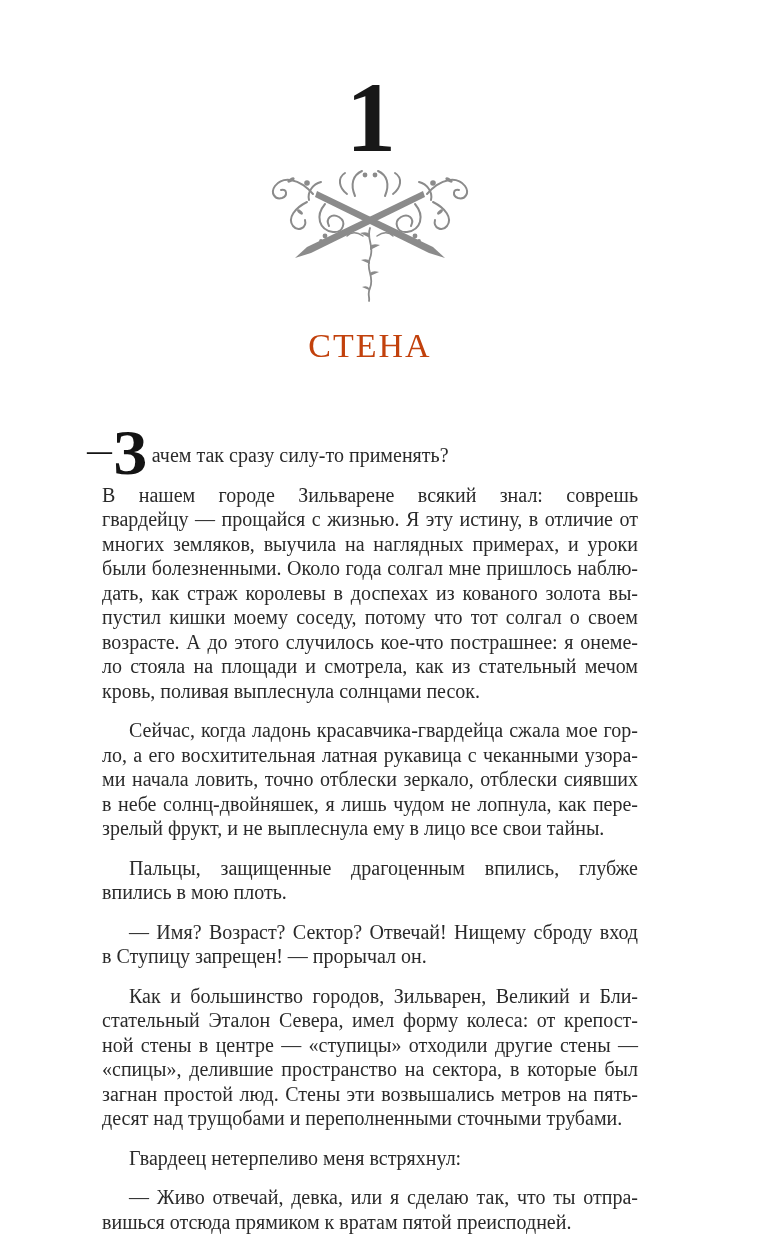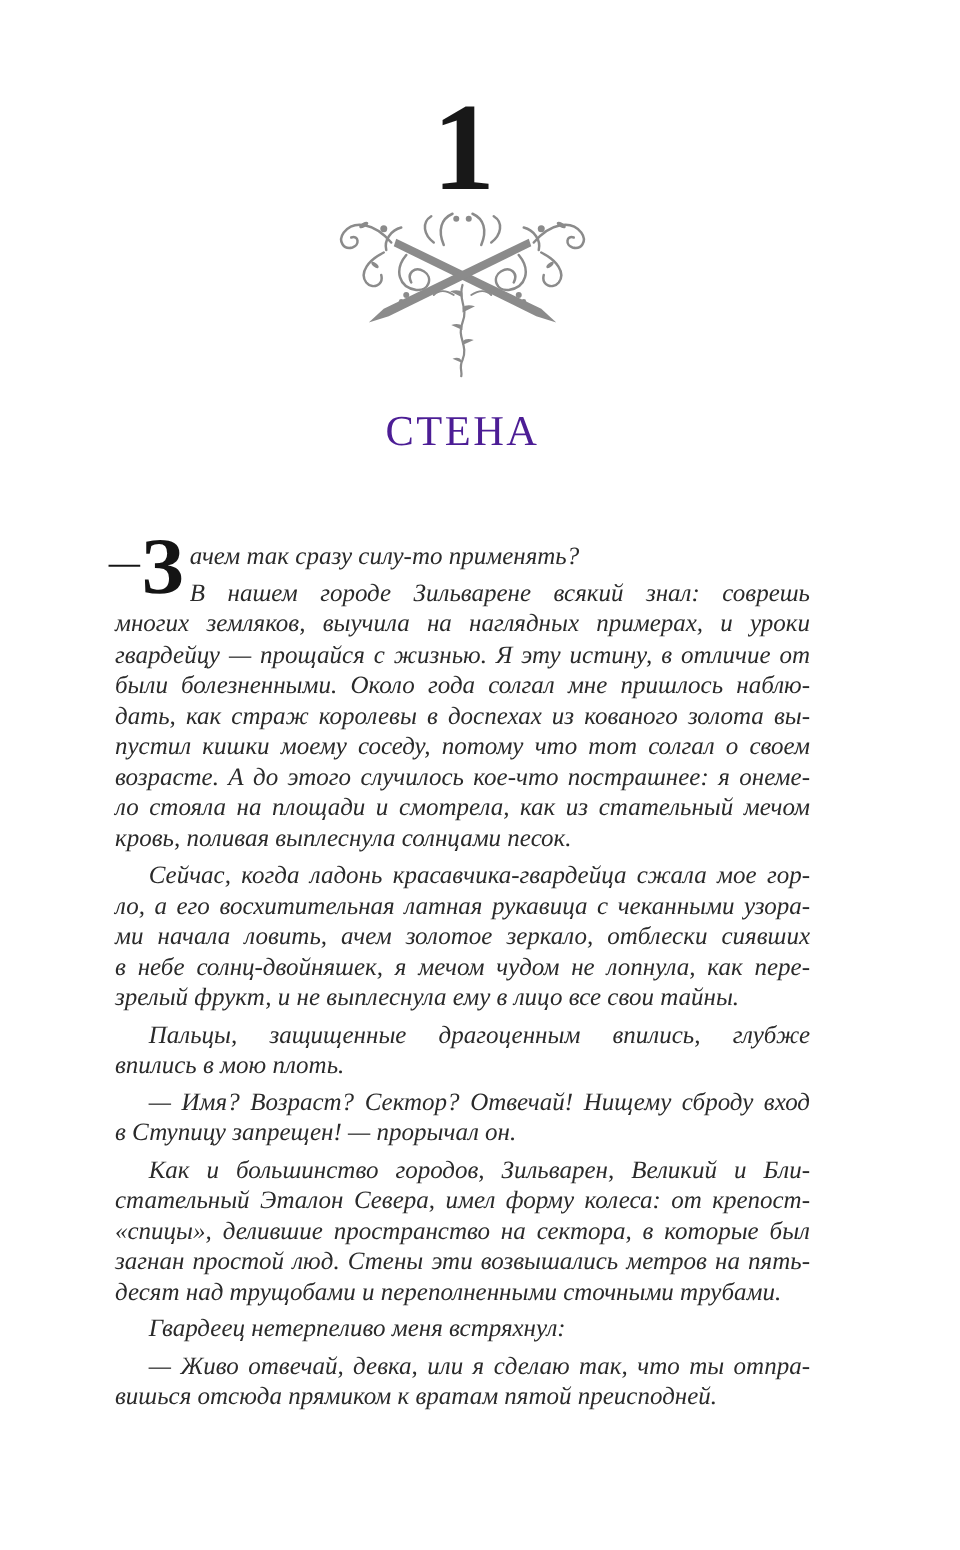"СТЕНА" .chapter-title { color: #4c1d95 -> #c2410c }
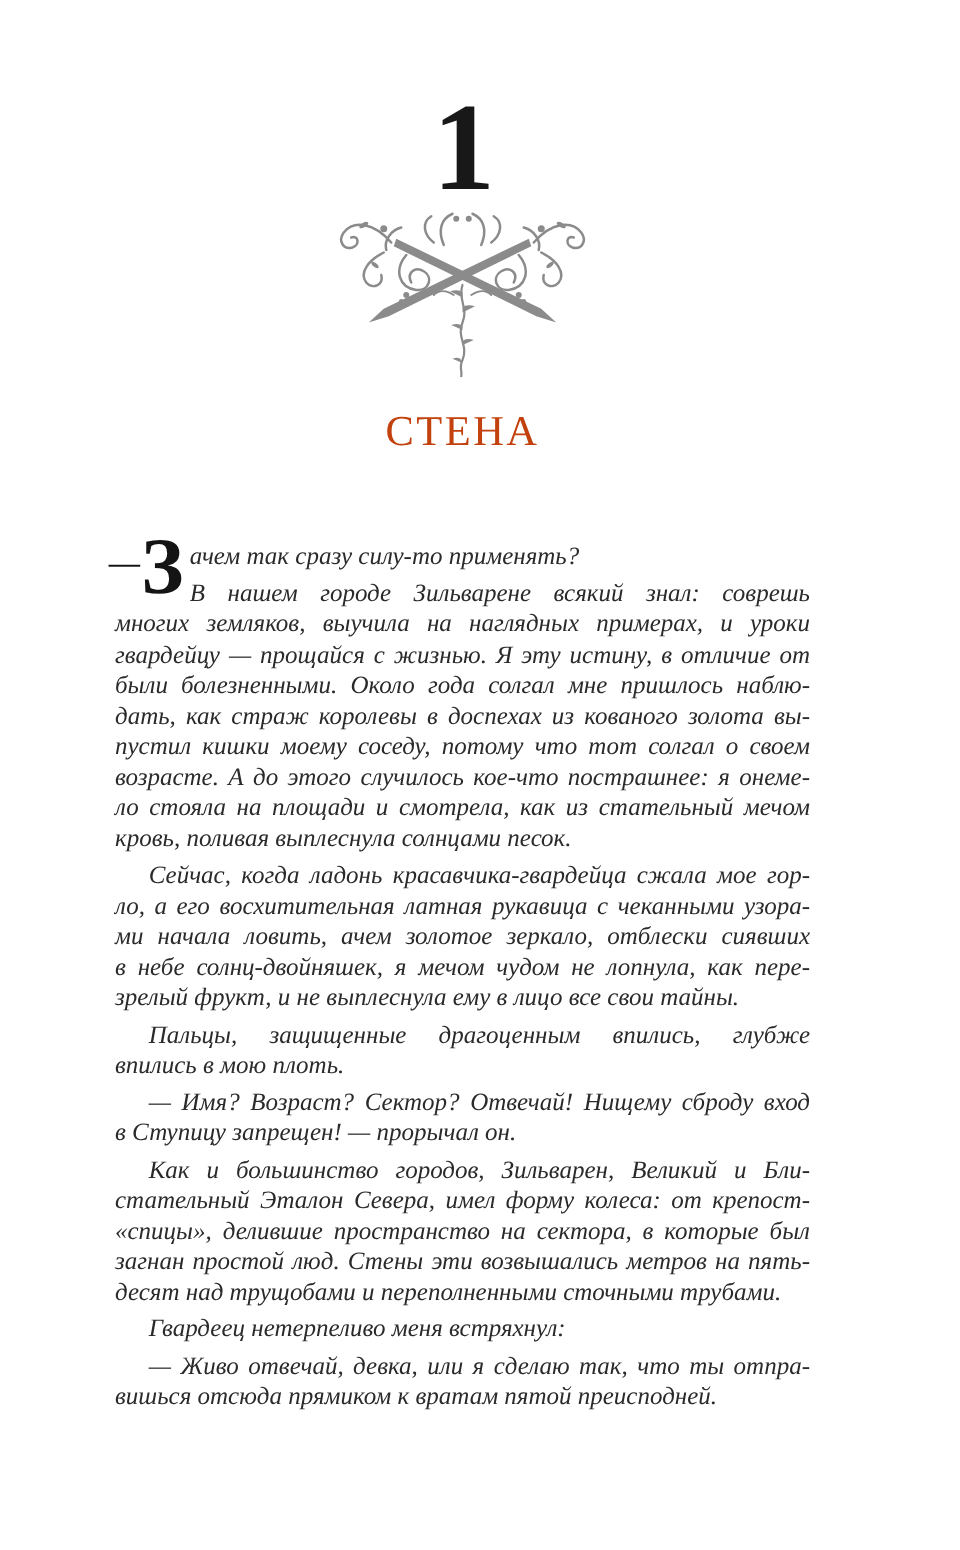"ачем так сразу силу-то применять?" .paragraph { font-style: italic -> none; margin: 5px -> 15px }
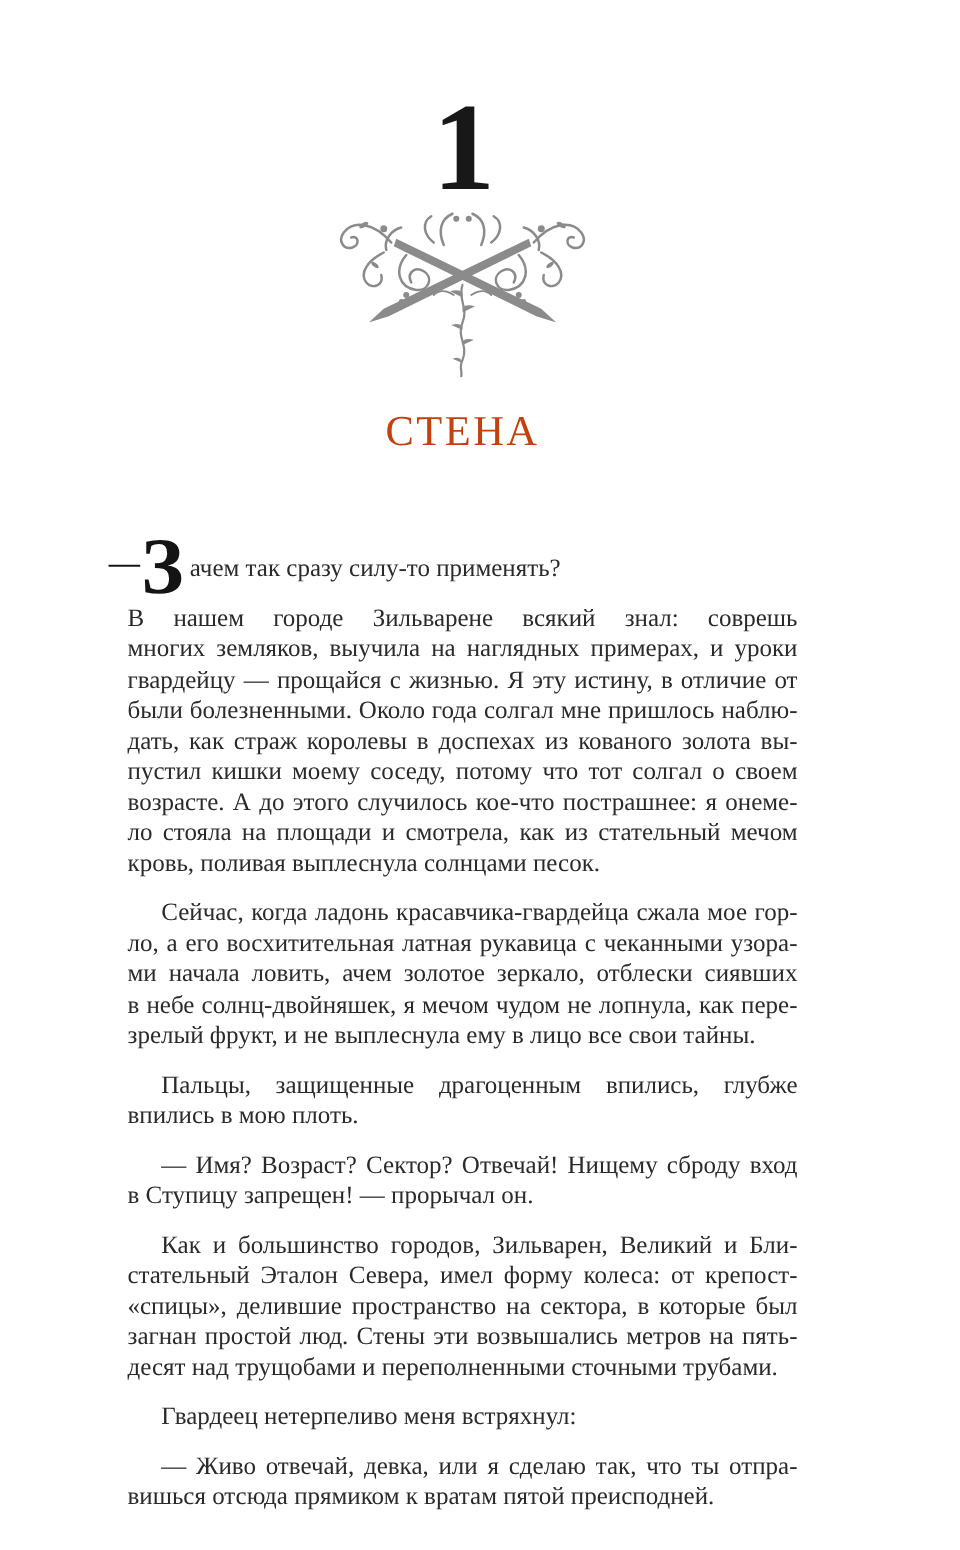"многих земляков, выучила на наглядных" div.line { order: before "гвардейцу — прощайся с жизнью." -> after "гвардейцу — прощайся с жизнью." }
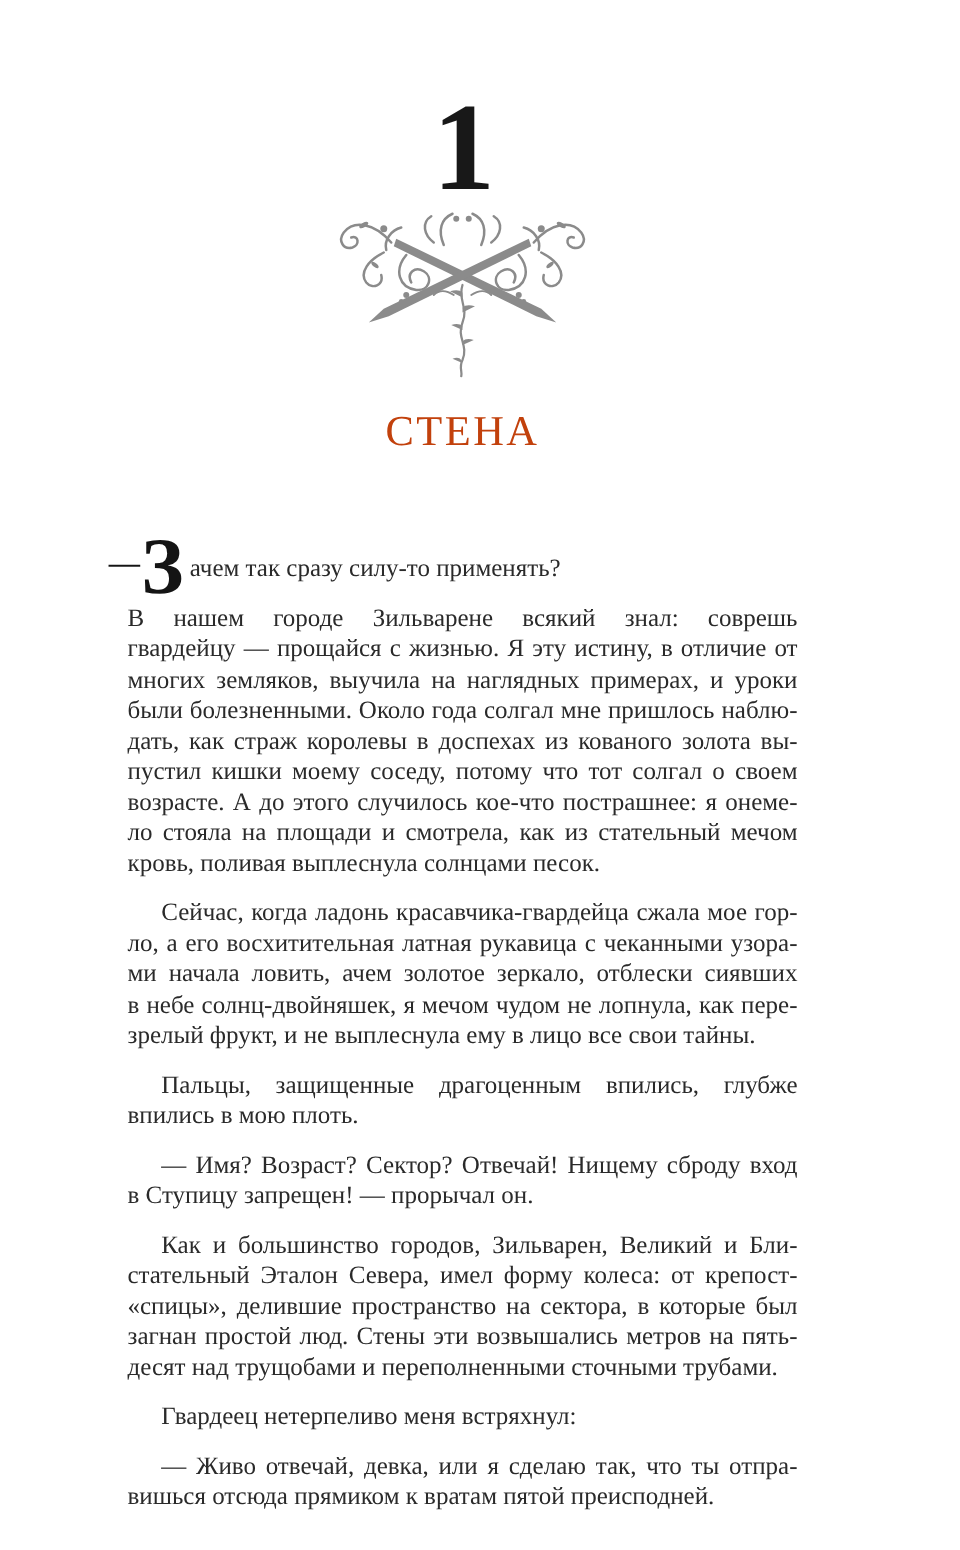"ми начала ловить, ачем золотое" div.line { text: ачем золотое -> точно отблески }
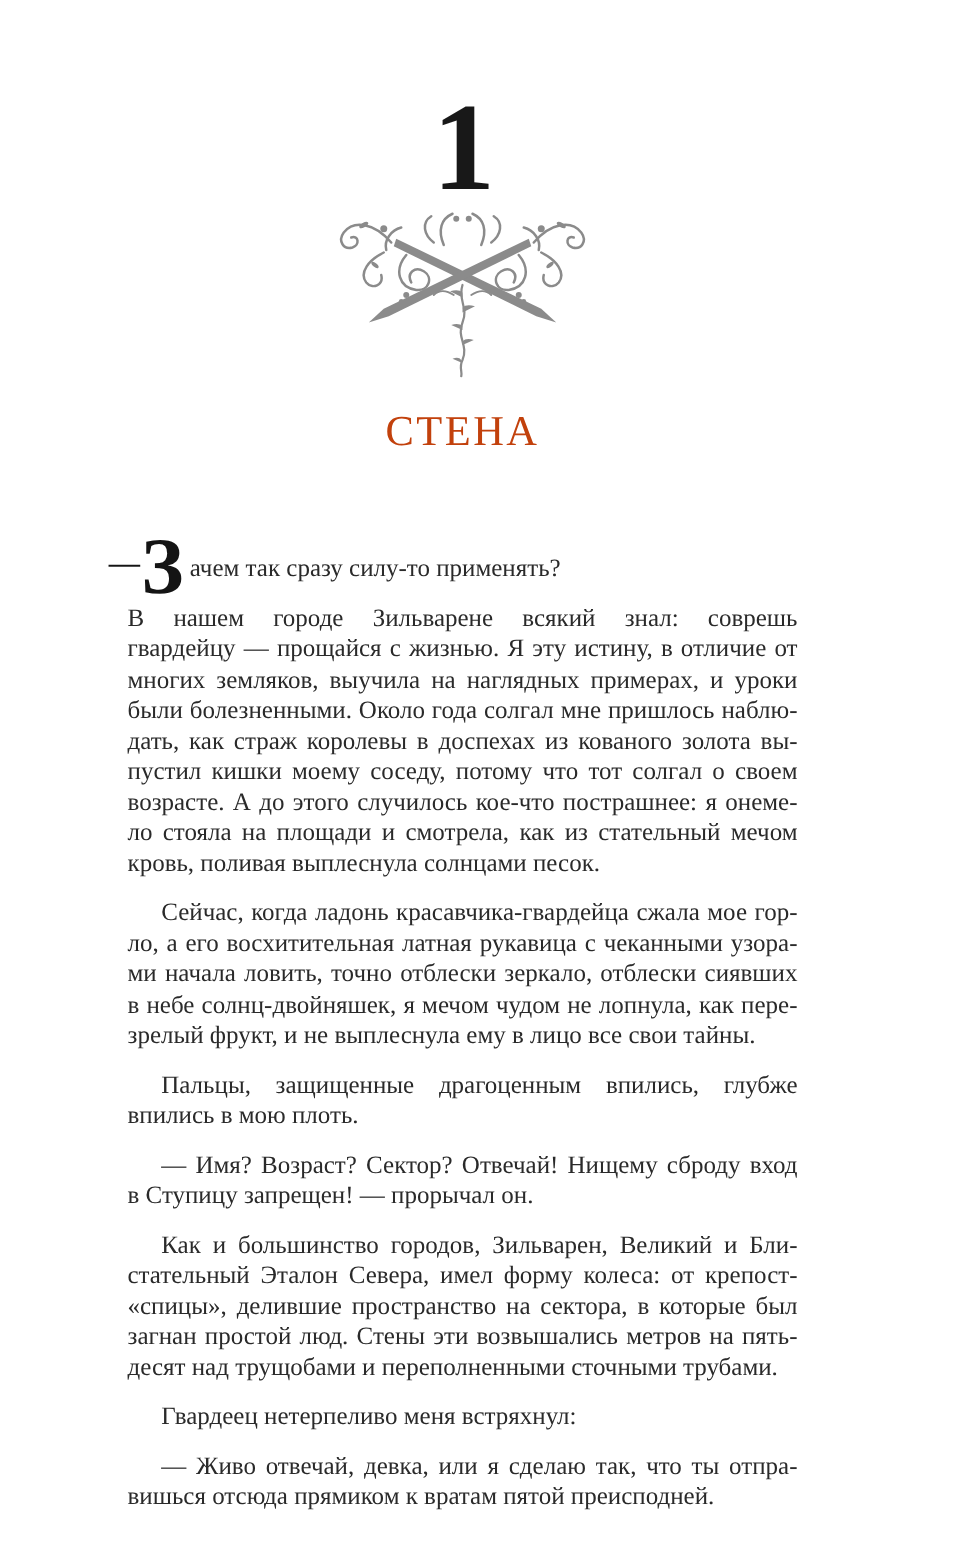"в небе солнц-двойняшек, я мечом" div.line { text: мечом -> лишь }
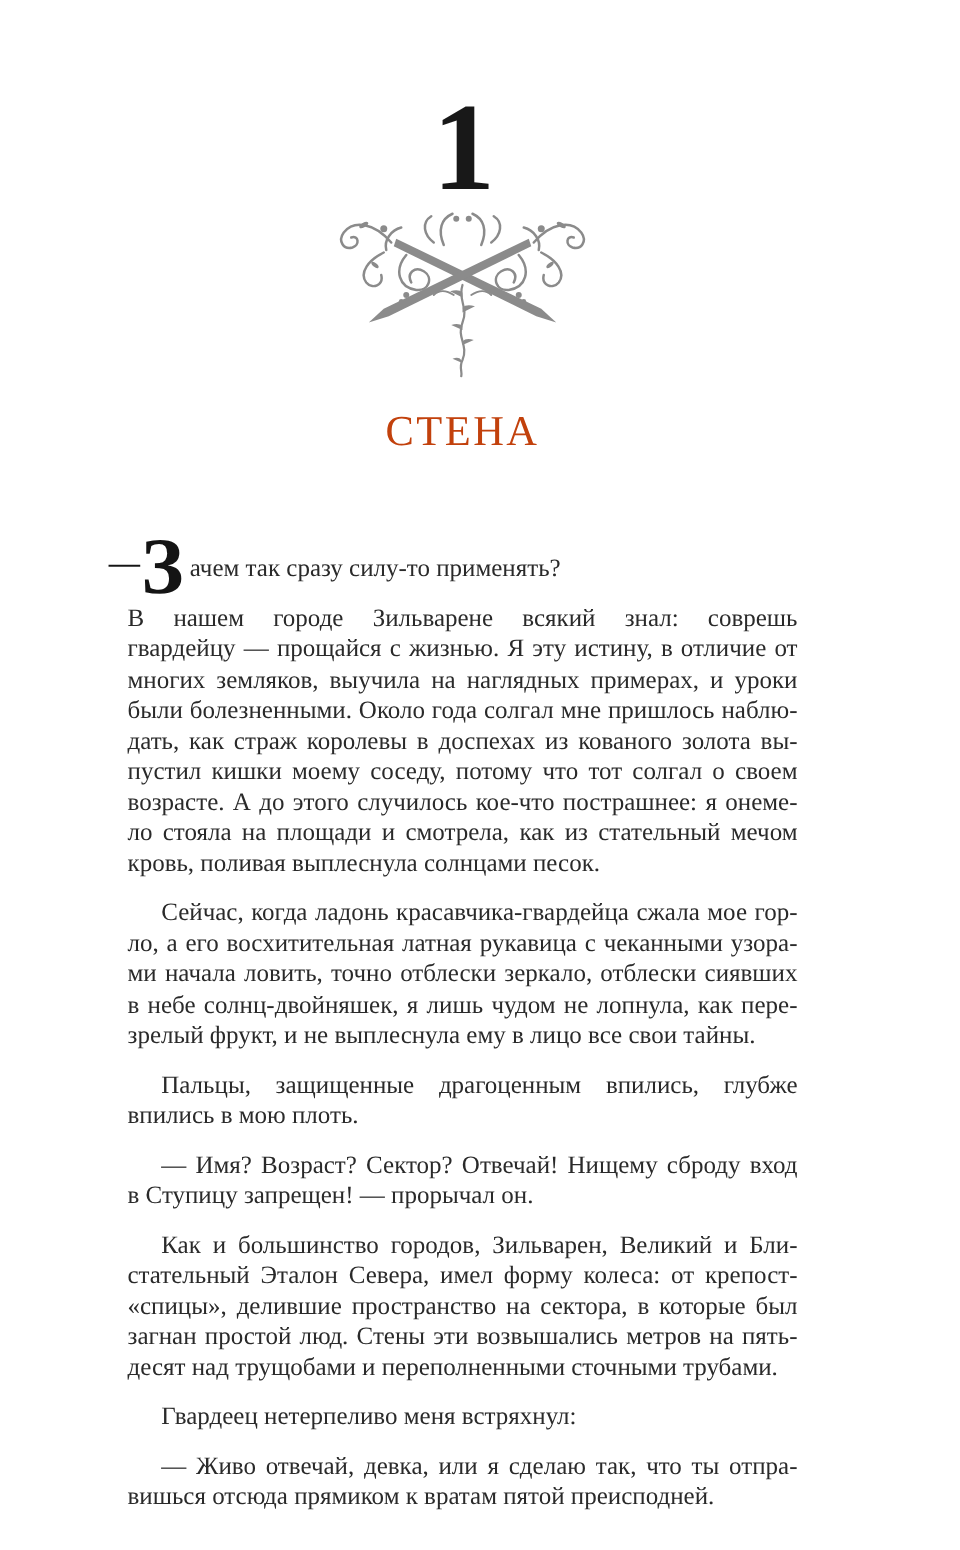"ной стены в центре —" div.line { html: none -> <div>ной стены в центре — «ступицы» отходили другие стены —</div> }
